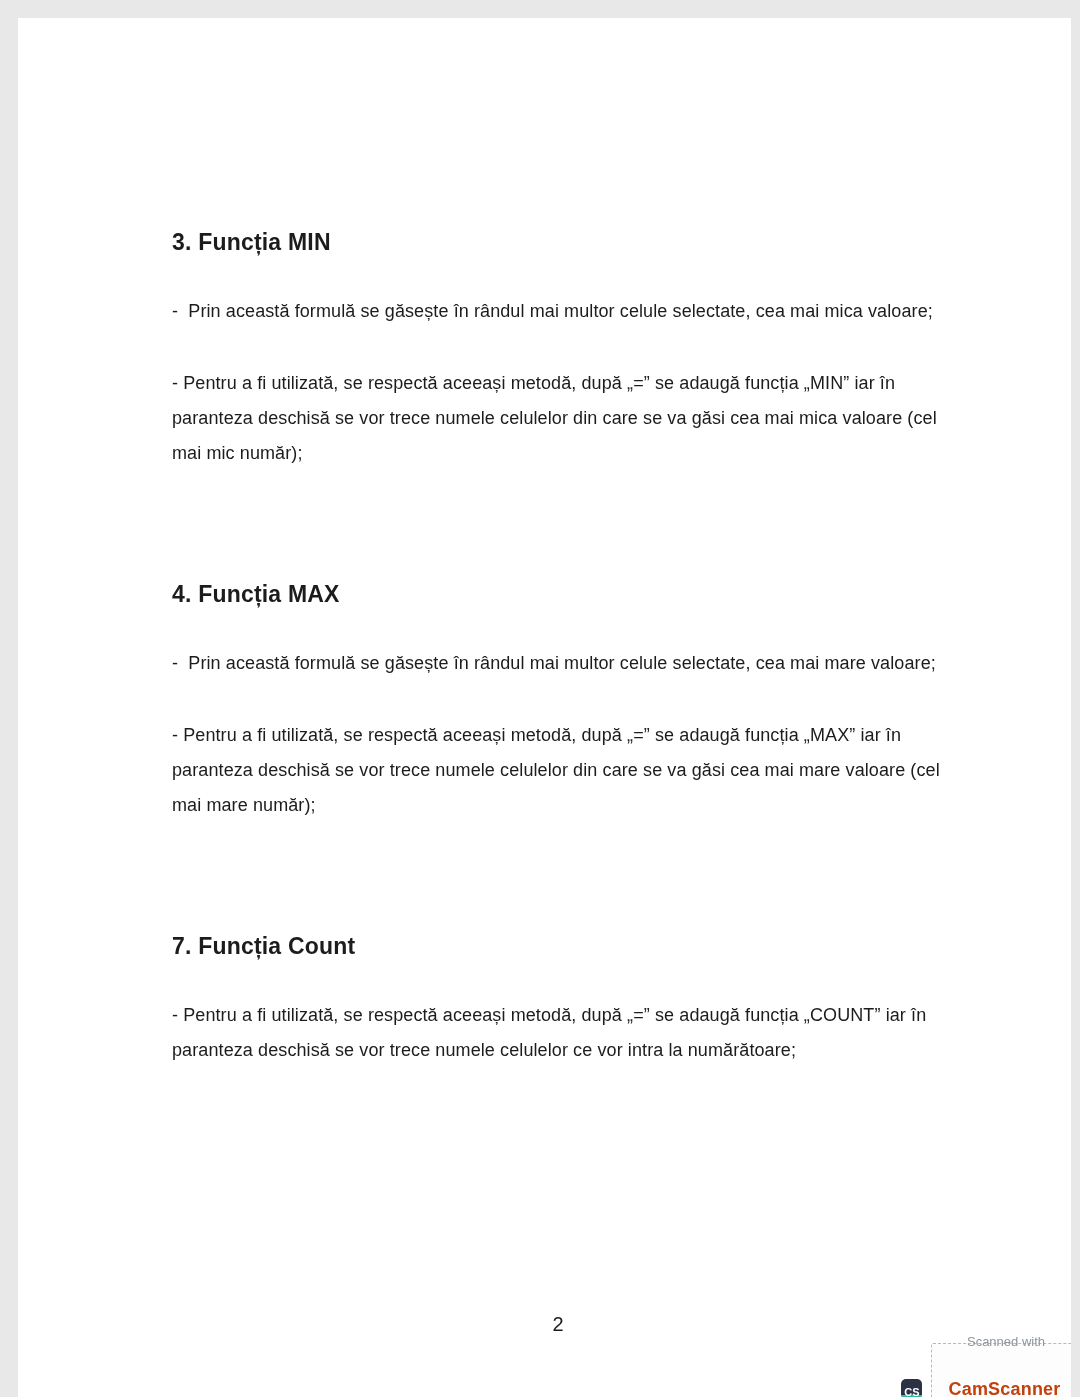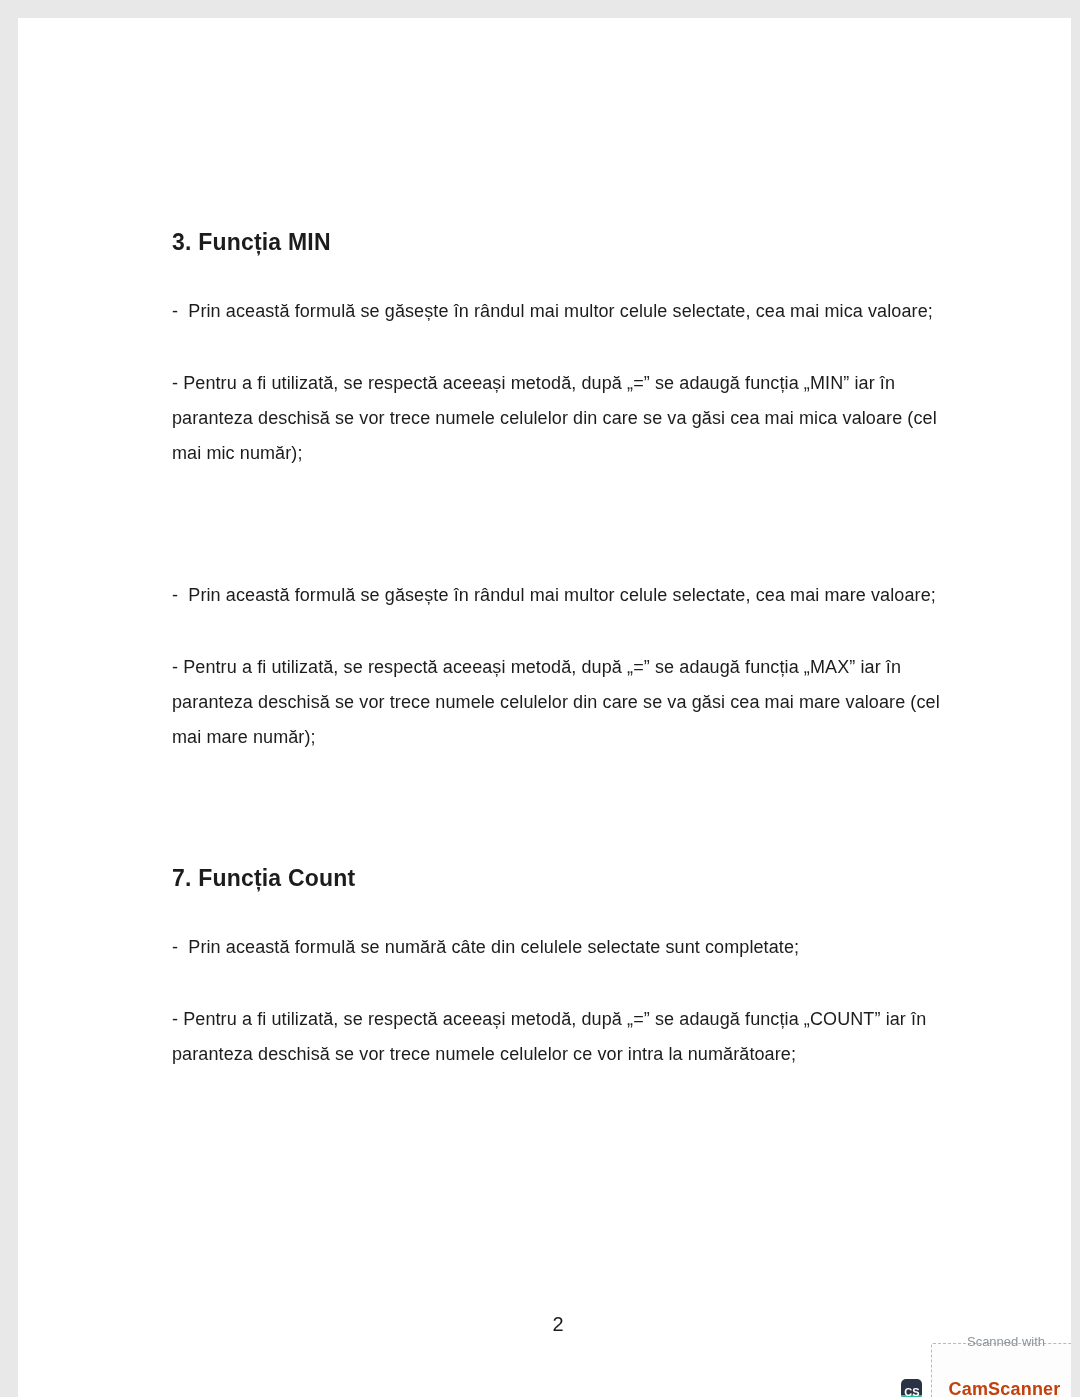"4. Funcția MAX" div.doc-heading { html: none -> <div>4. Funcția MAX</div> }
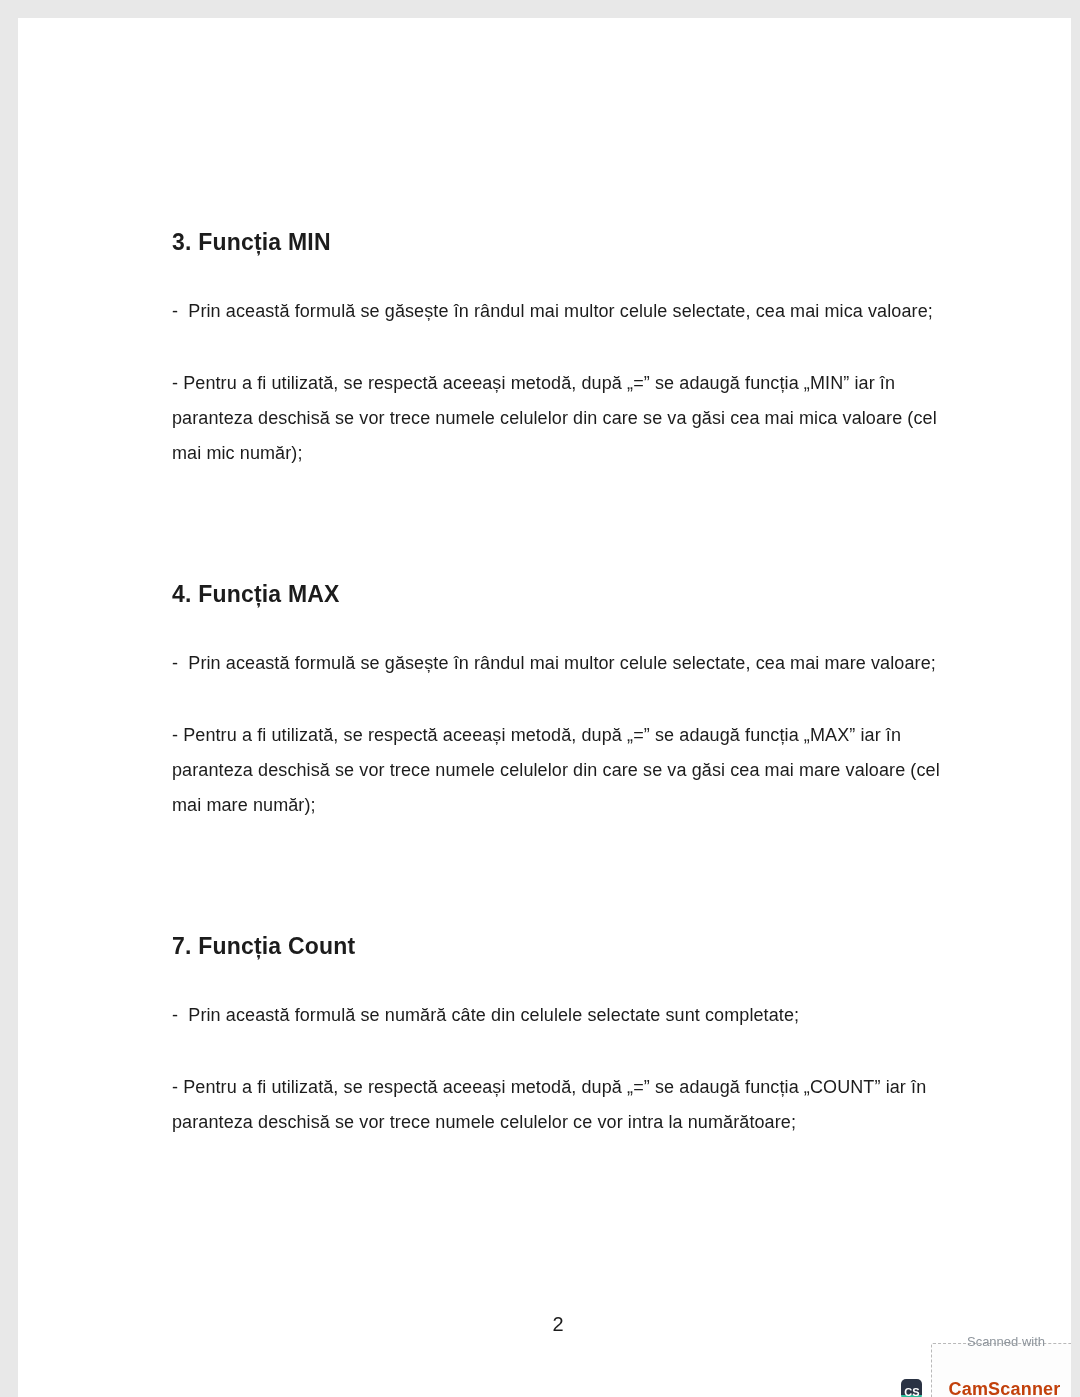"- Prin această formulă se numără" p.doc-paragraph { html: <p>- Prin această formulă se numără câte din celulele selectate sunt completate;</p> -> none }
